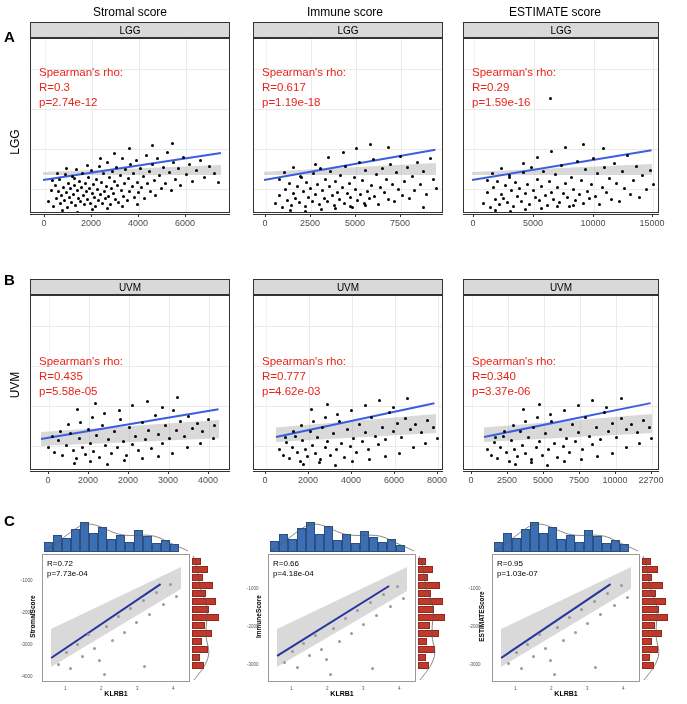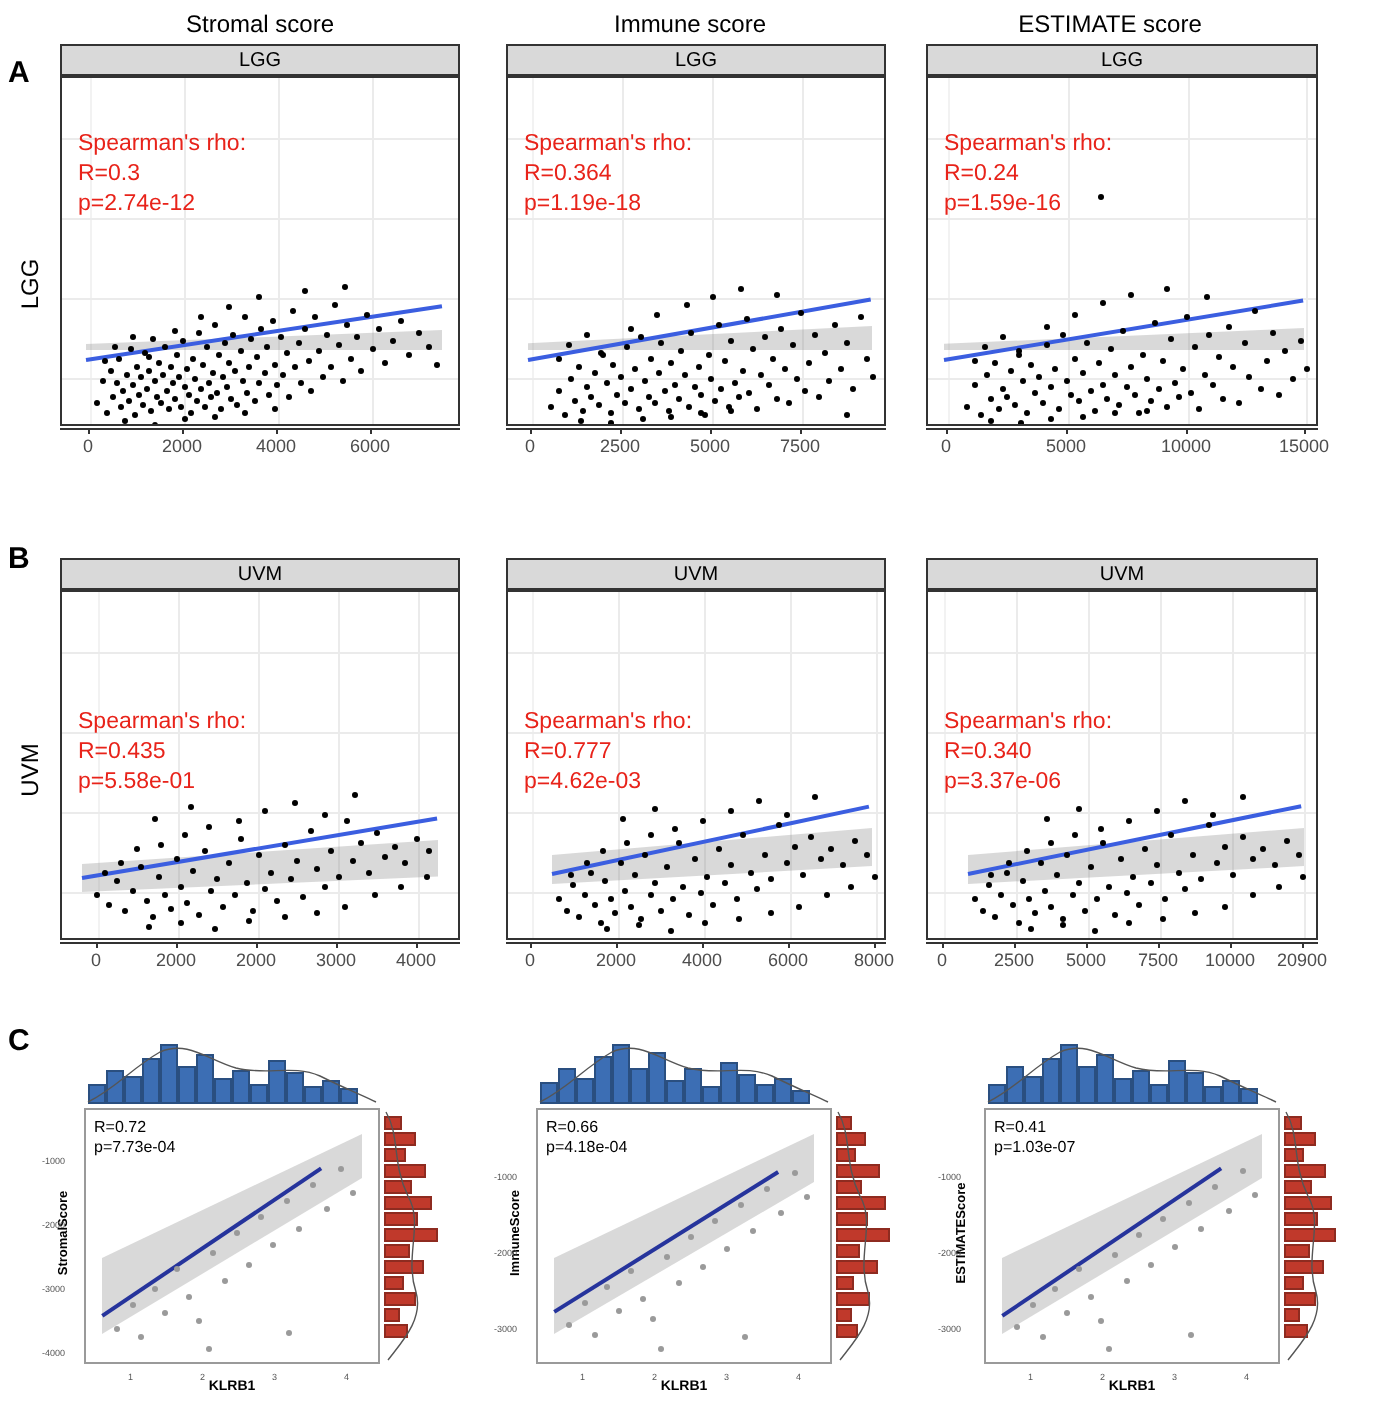"R=0.364" span { text: 0.364 -> 0.617 }
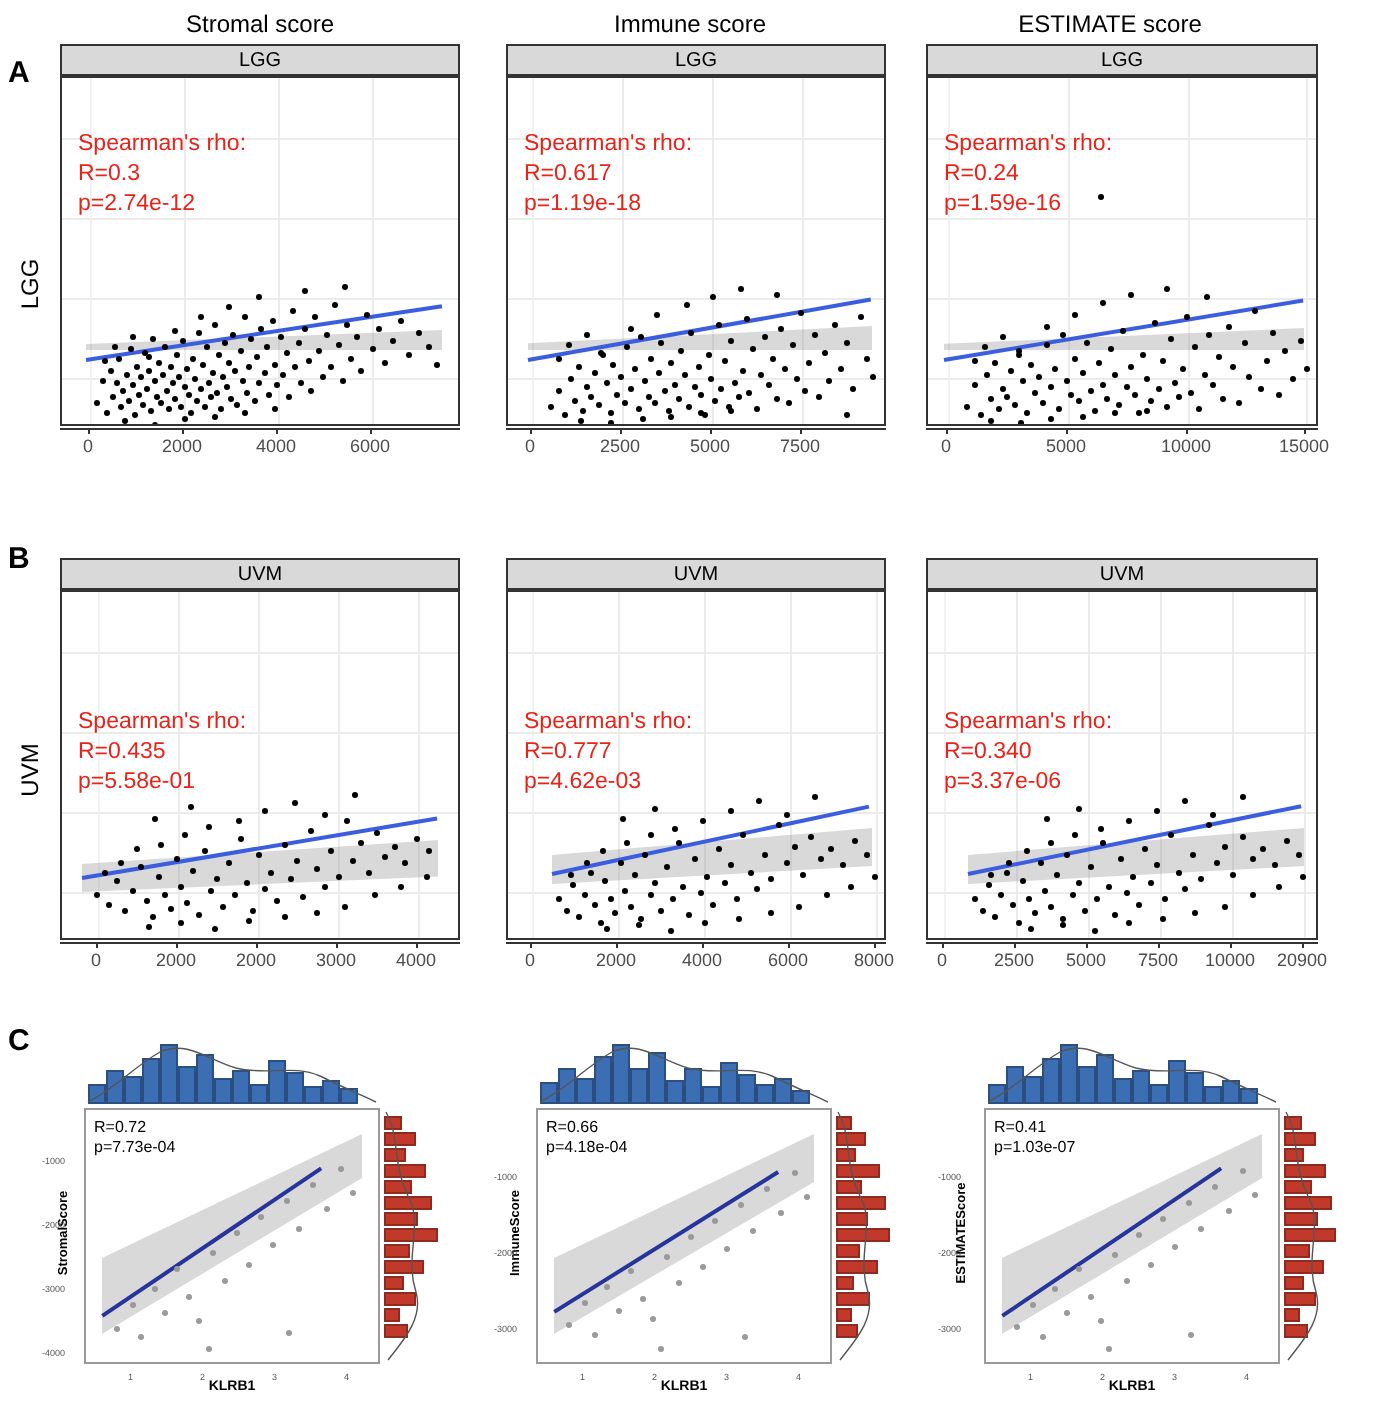"R=0.24" span { text: 0.24 -> 0.29 }
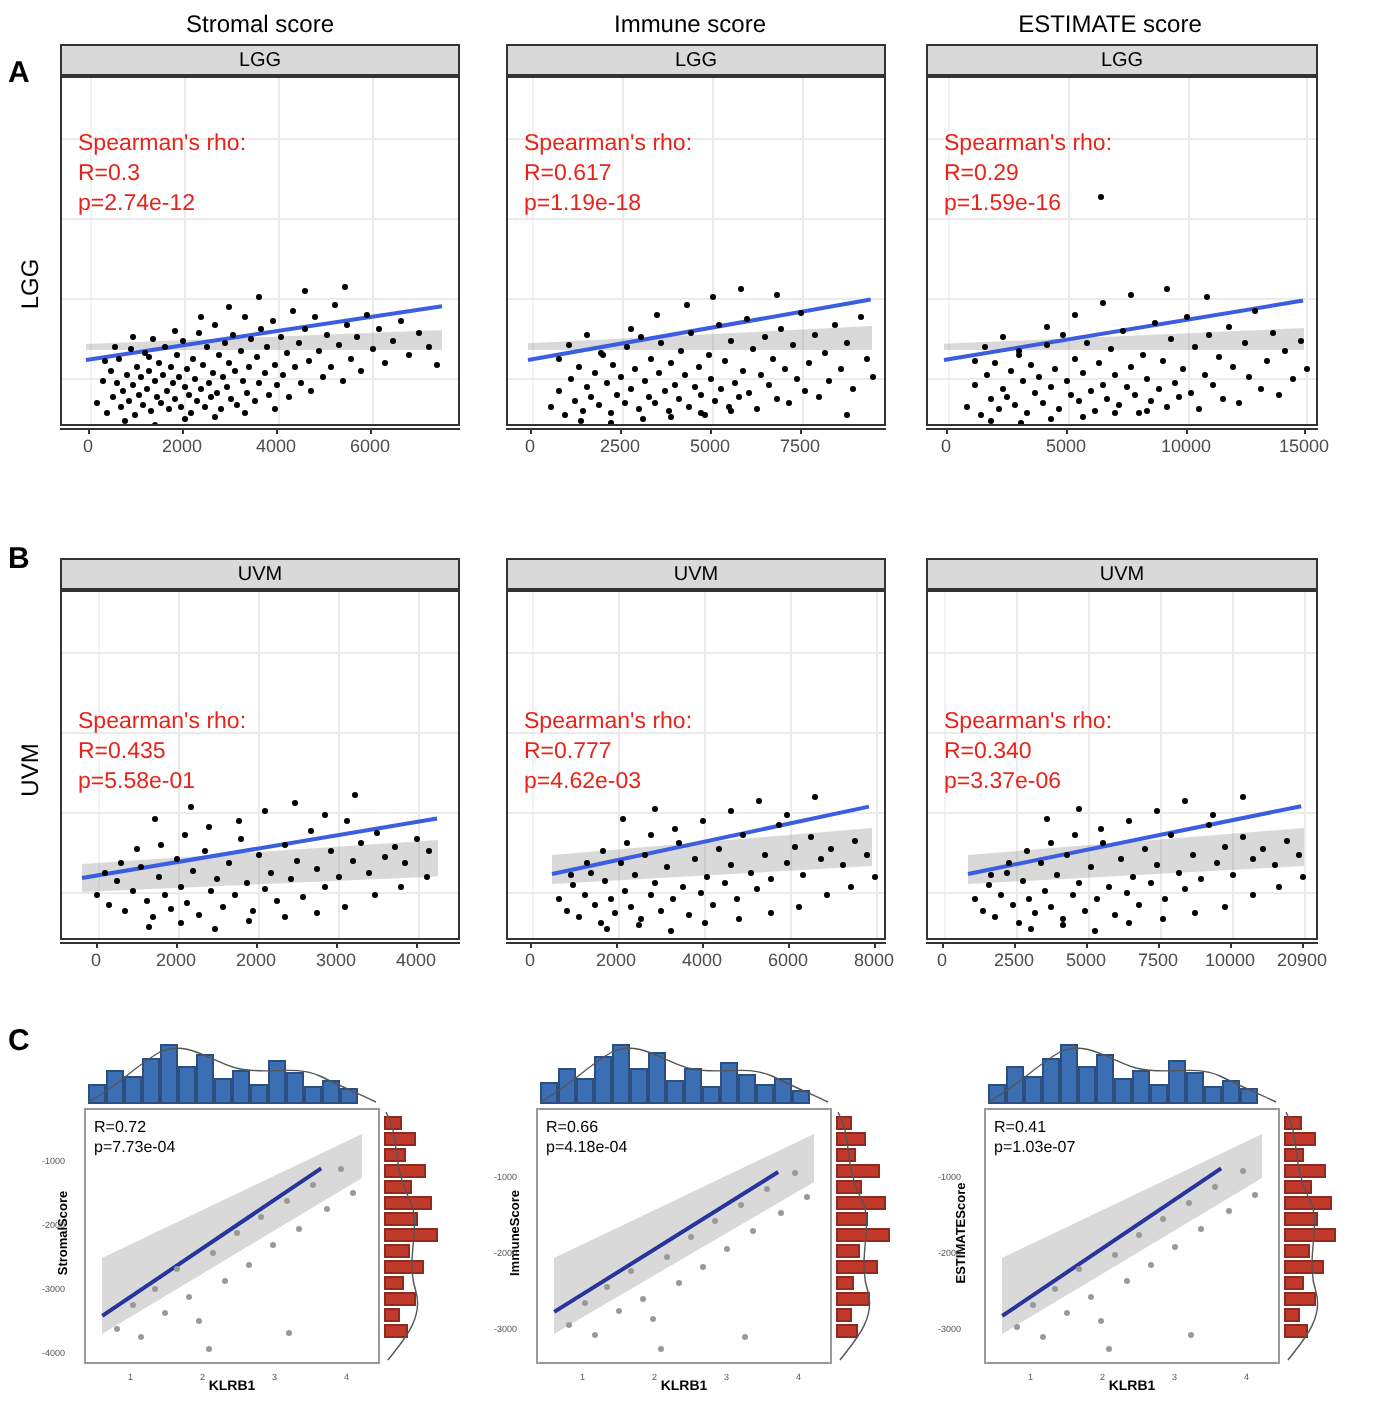"p=5.58e-01" span { text: 5.58e-01 -> 5.58e-05 }
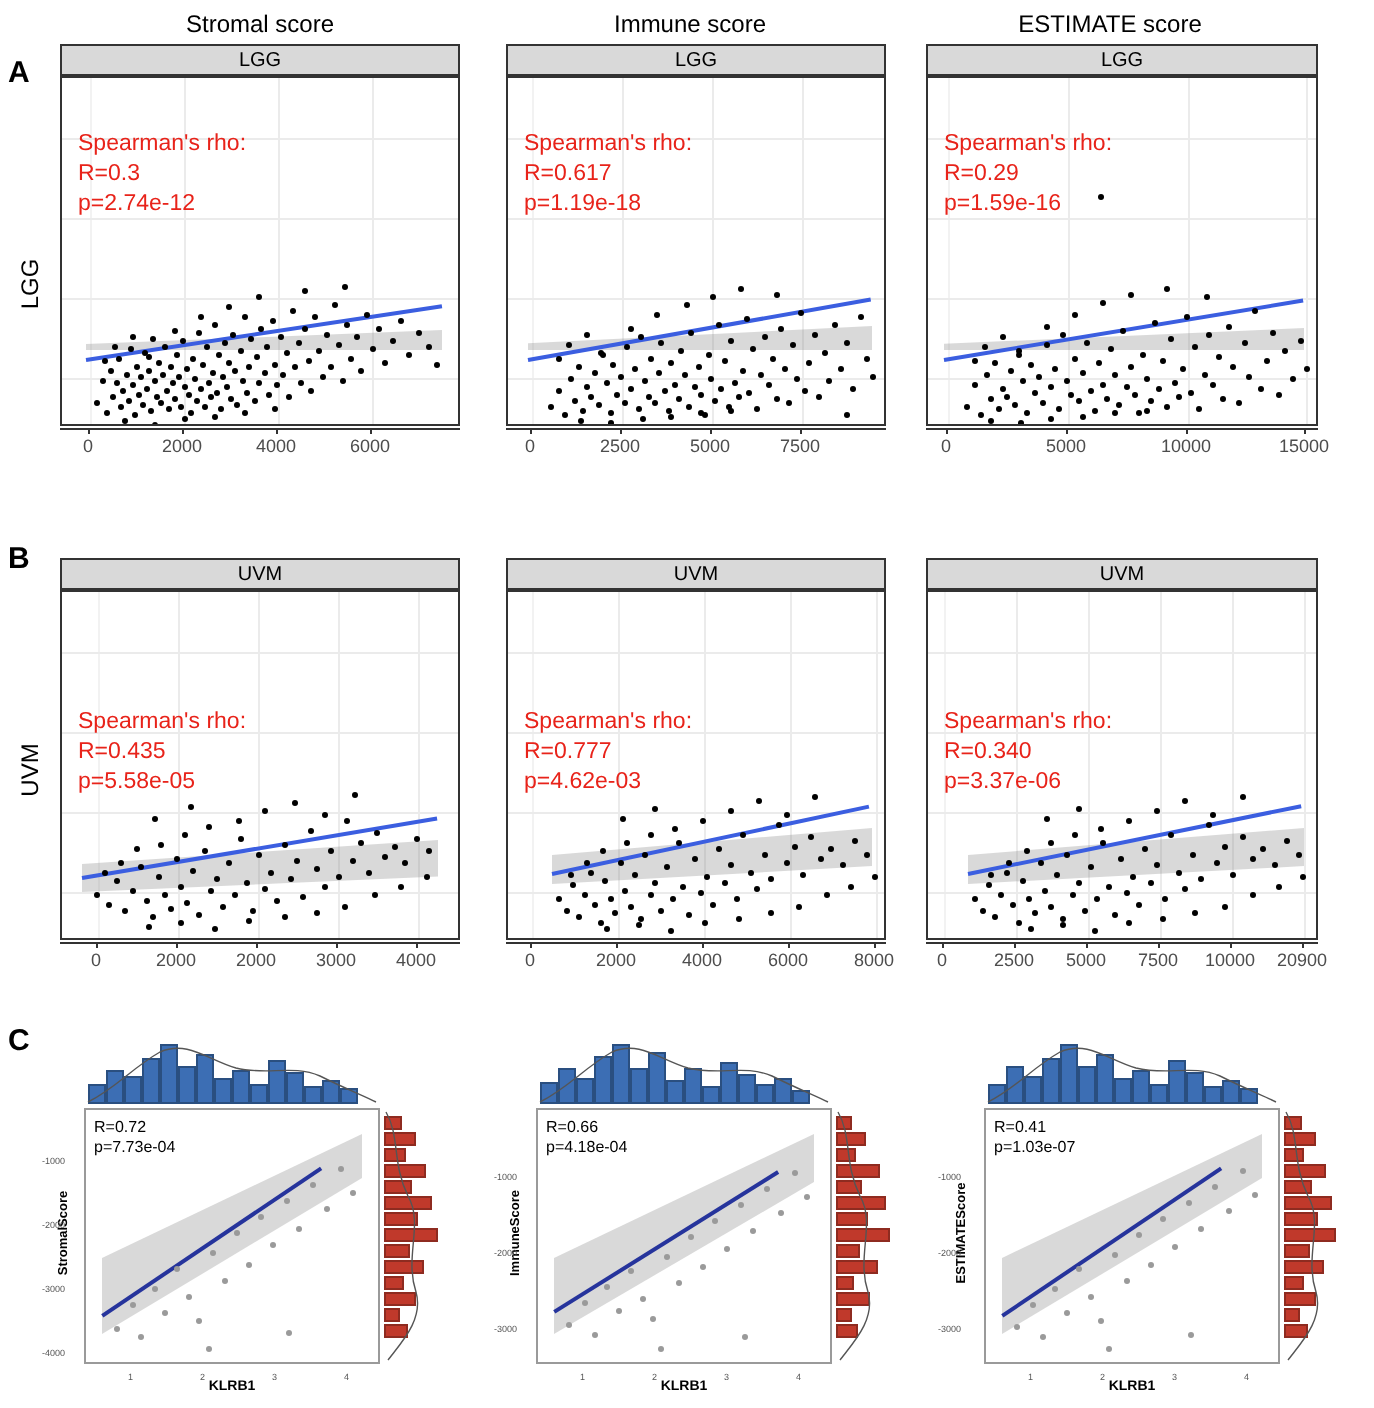"20900" div.axis-label { text: 20900 -> 22700 }
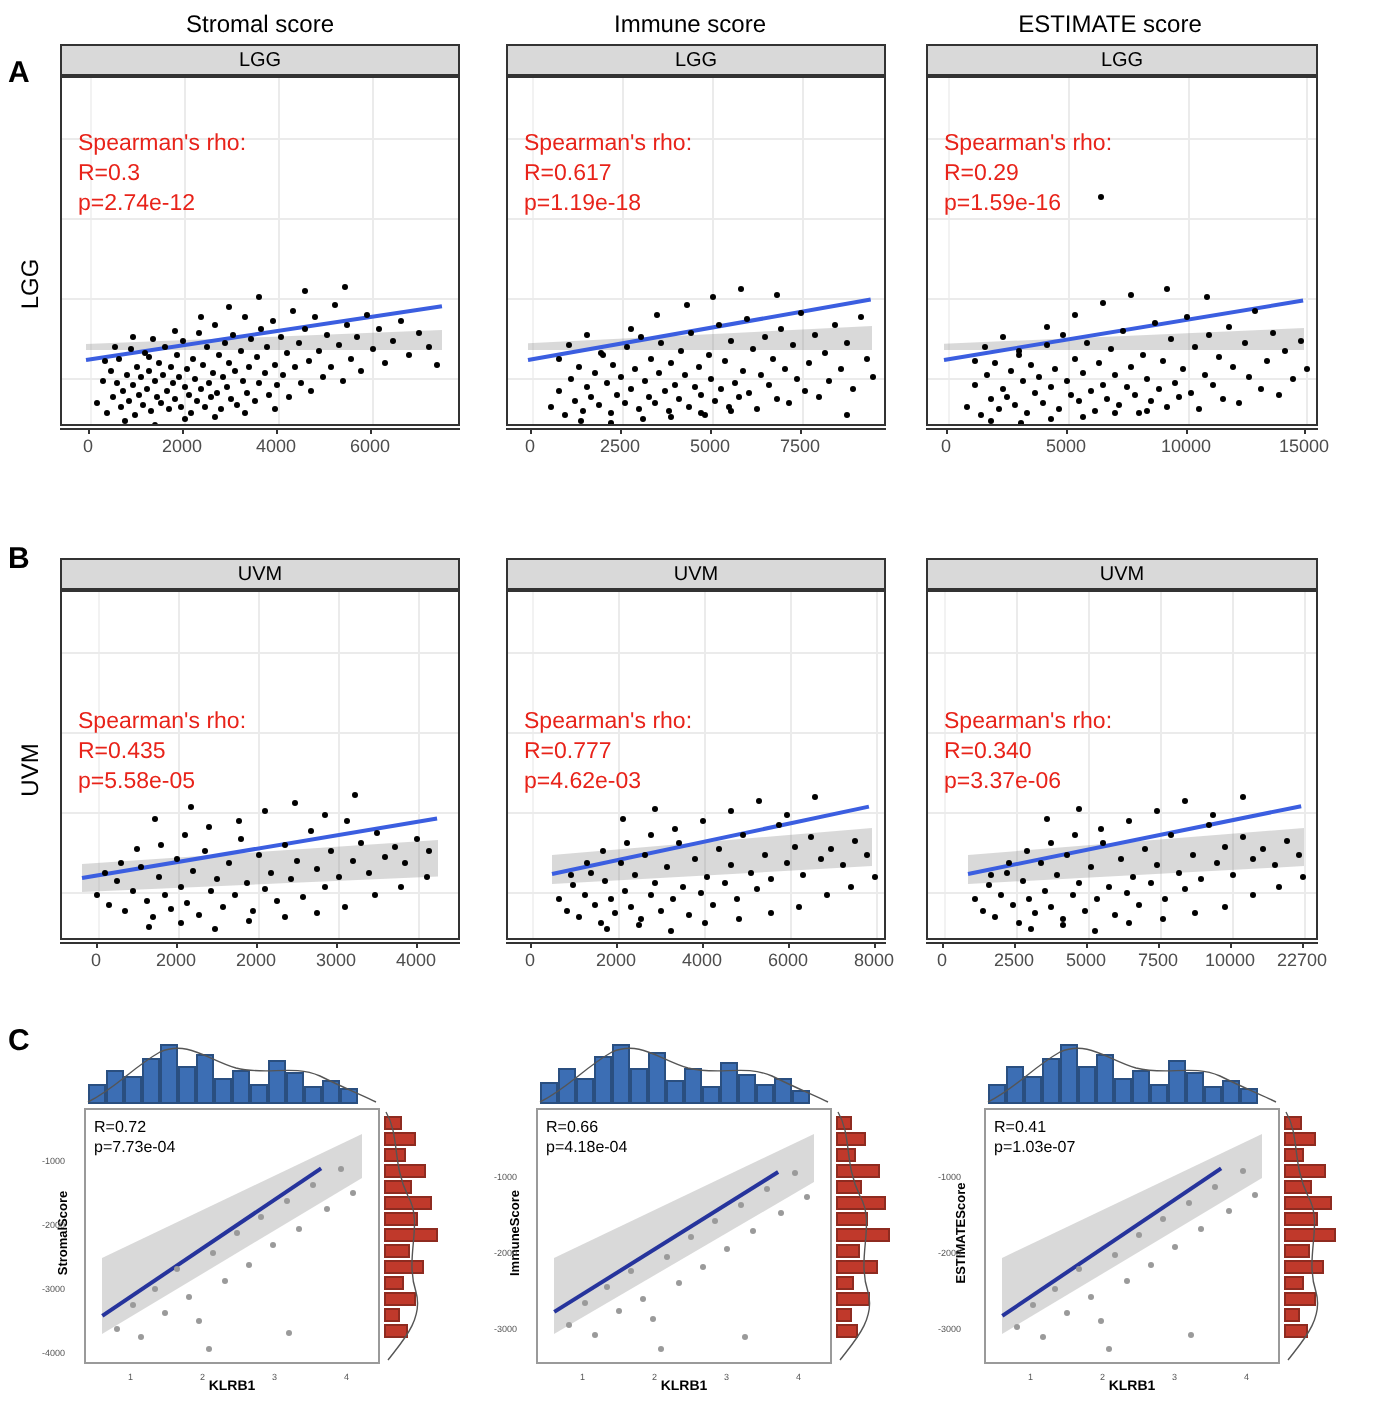"R=0.41" span { text: 0.41 -> 0.95 }
